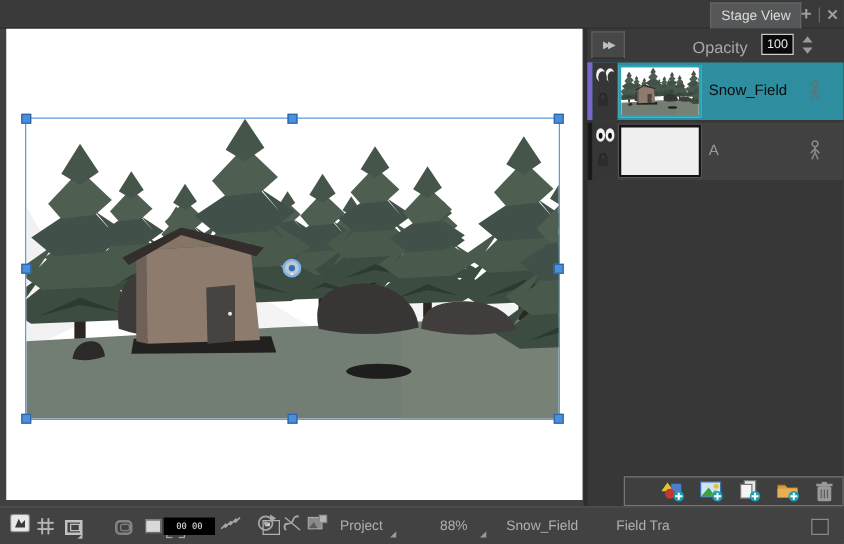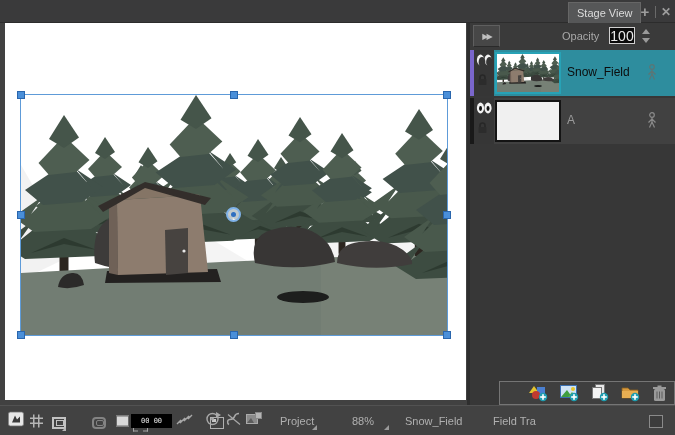"Opacity" .opacity-label { font-size: 11px -> 13px; left: 92px -> 84px }
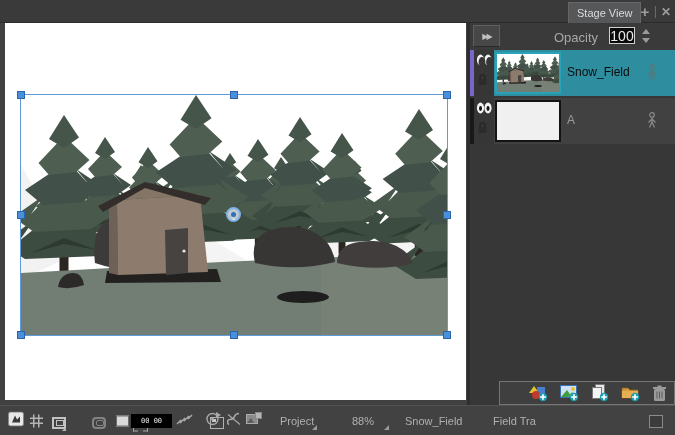"100" .opacity-input { font-size: 14px -> 10px }
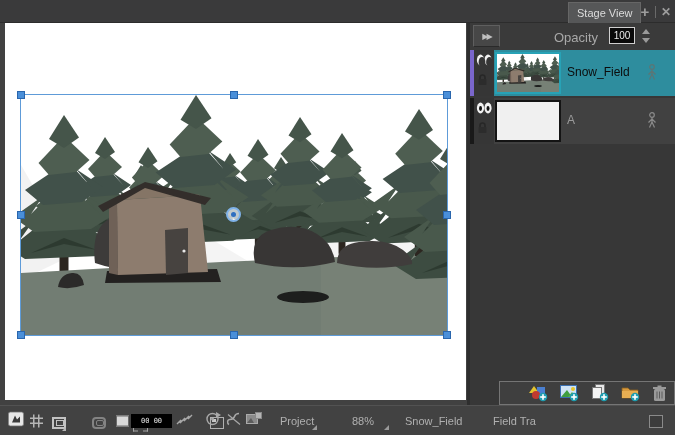"Project" span.bb { left: 280px -> 272px }
